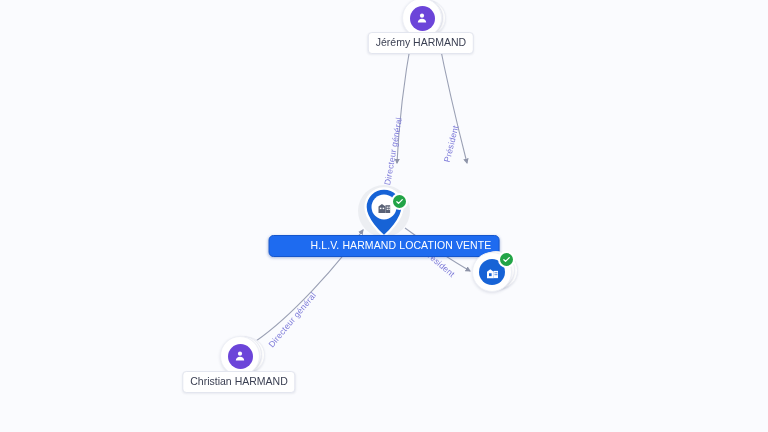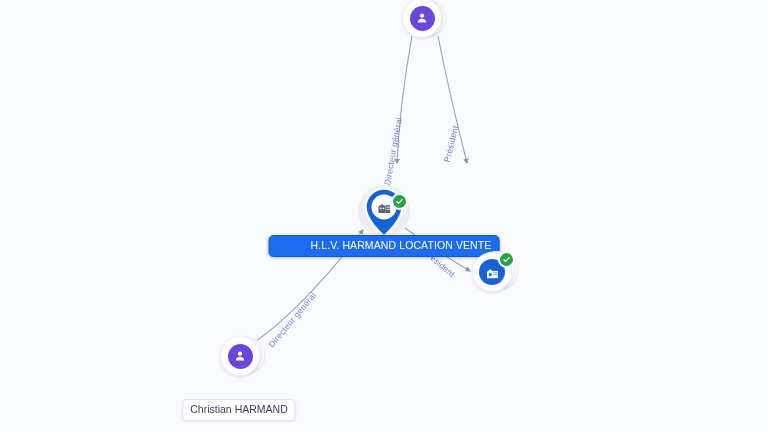"Jérémy HARMAND" div.node-label { html: none -> <div>Jérémy HARMAND</div> }
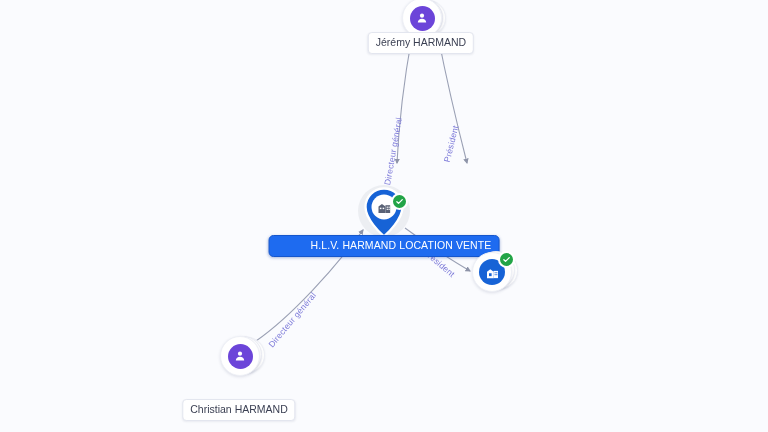"Christian HARMAND" div.node-label { margin-top: 28px -> none }
